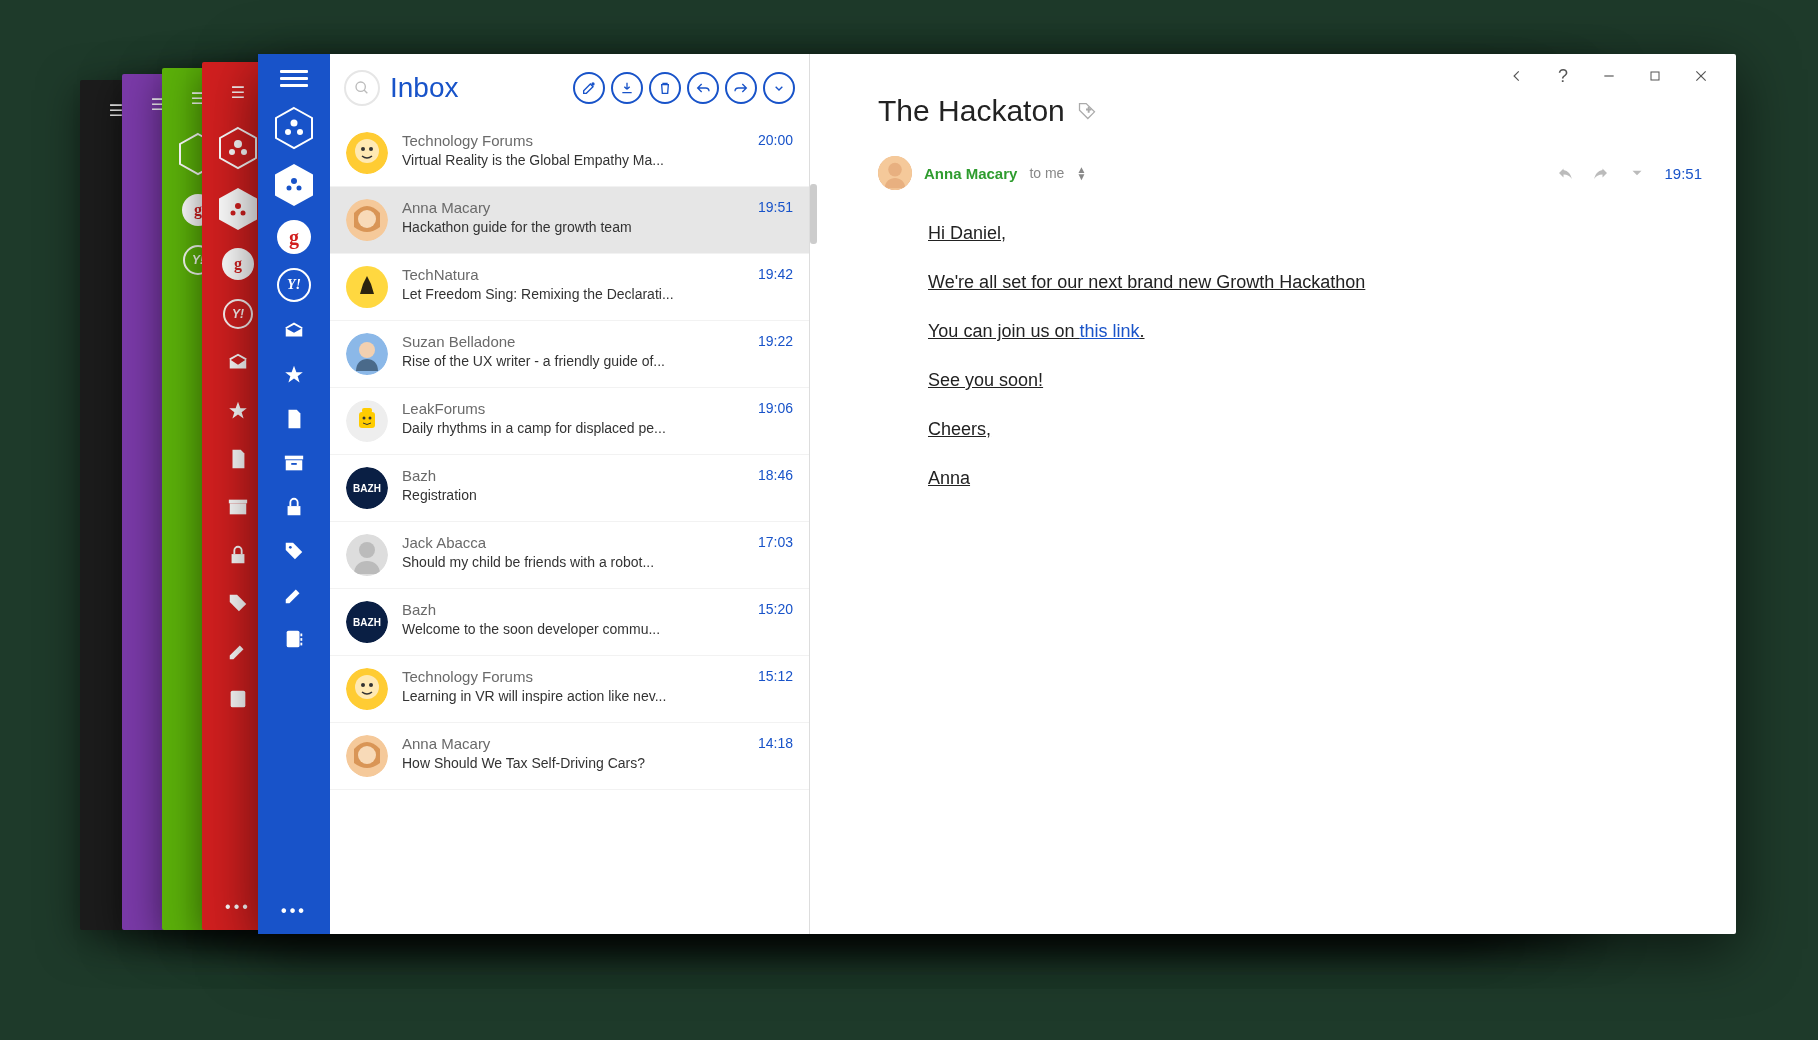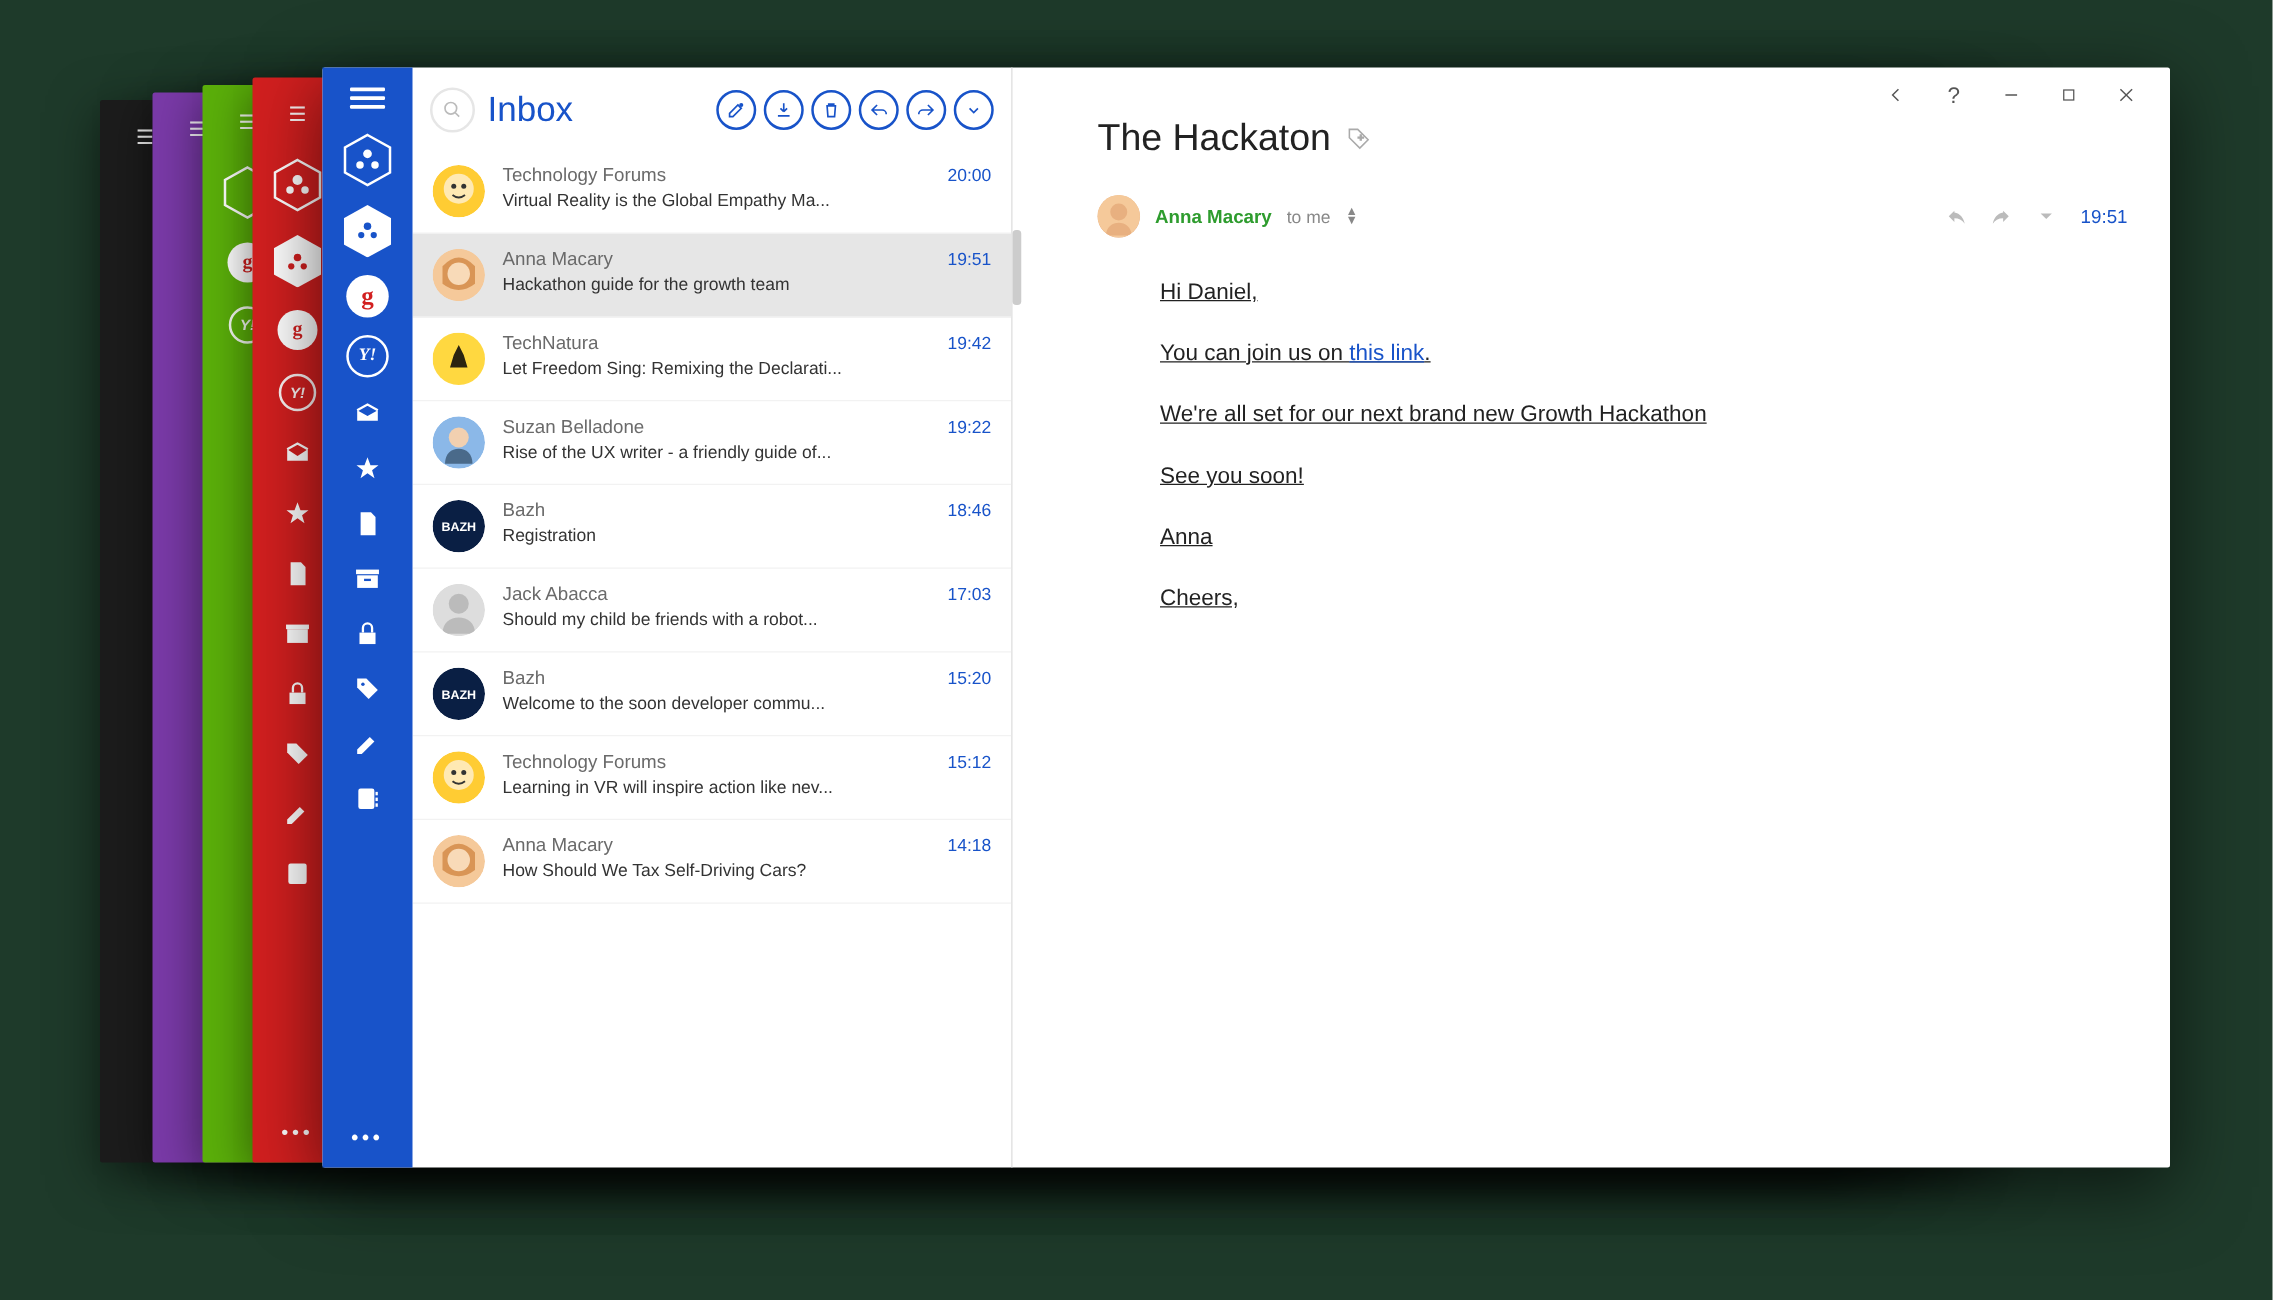"You can join us on" p { order: before "We're all set for our" -> after "We're all set for our" }
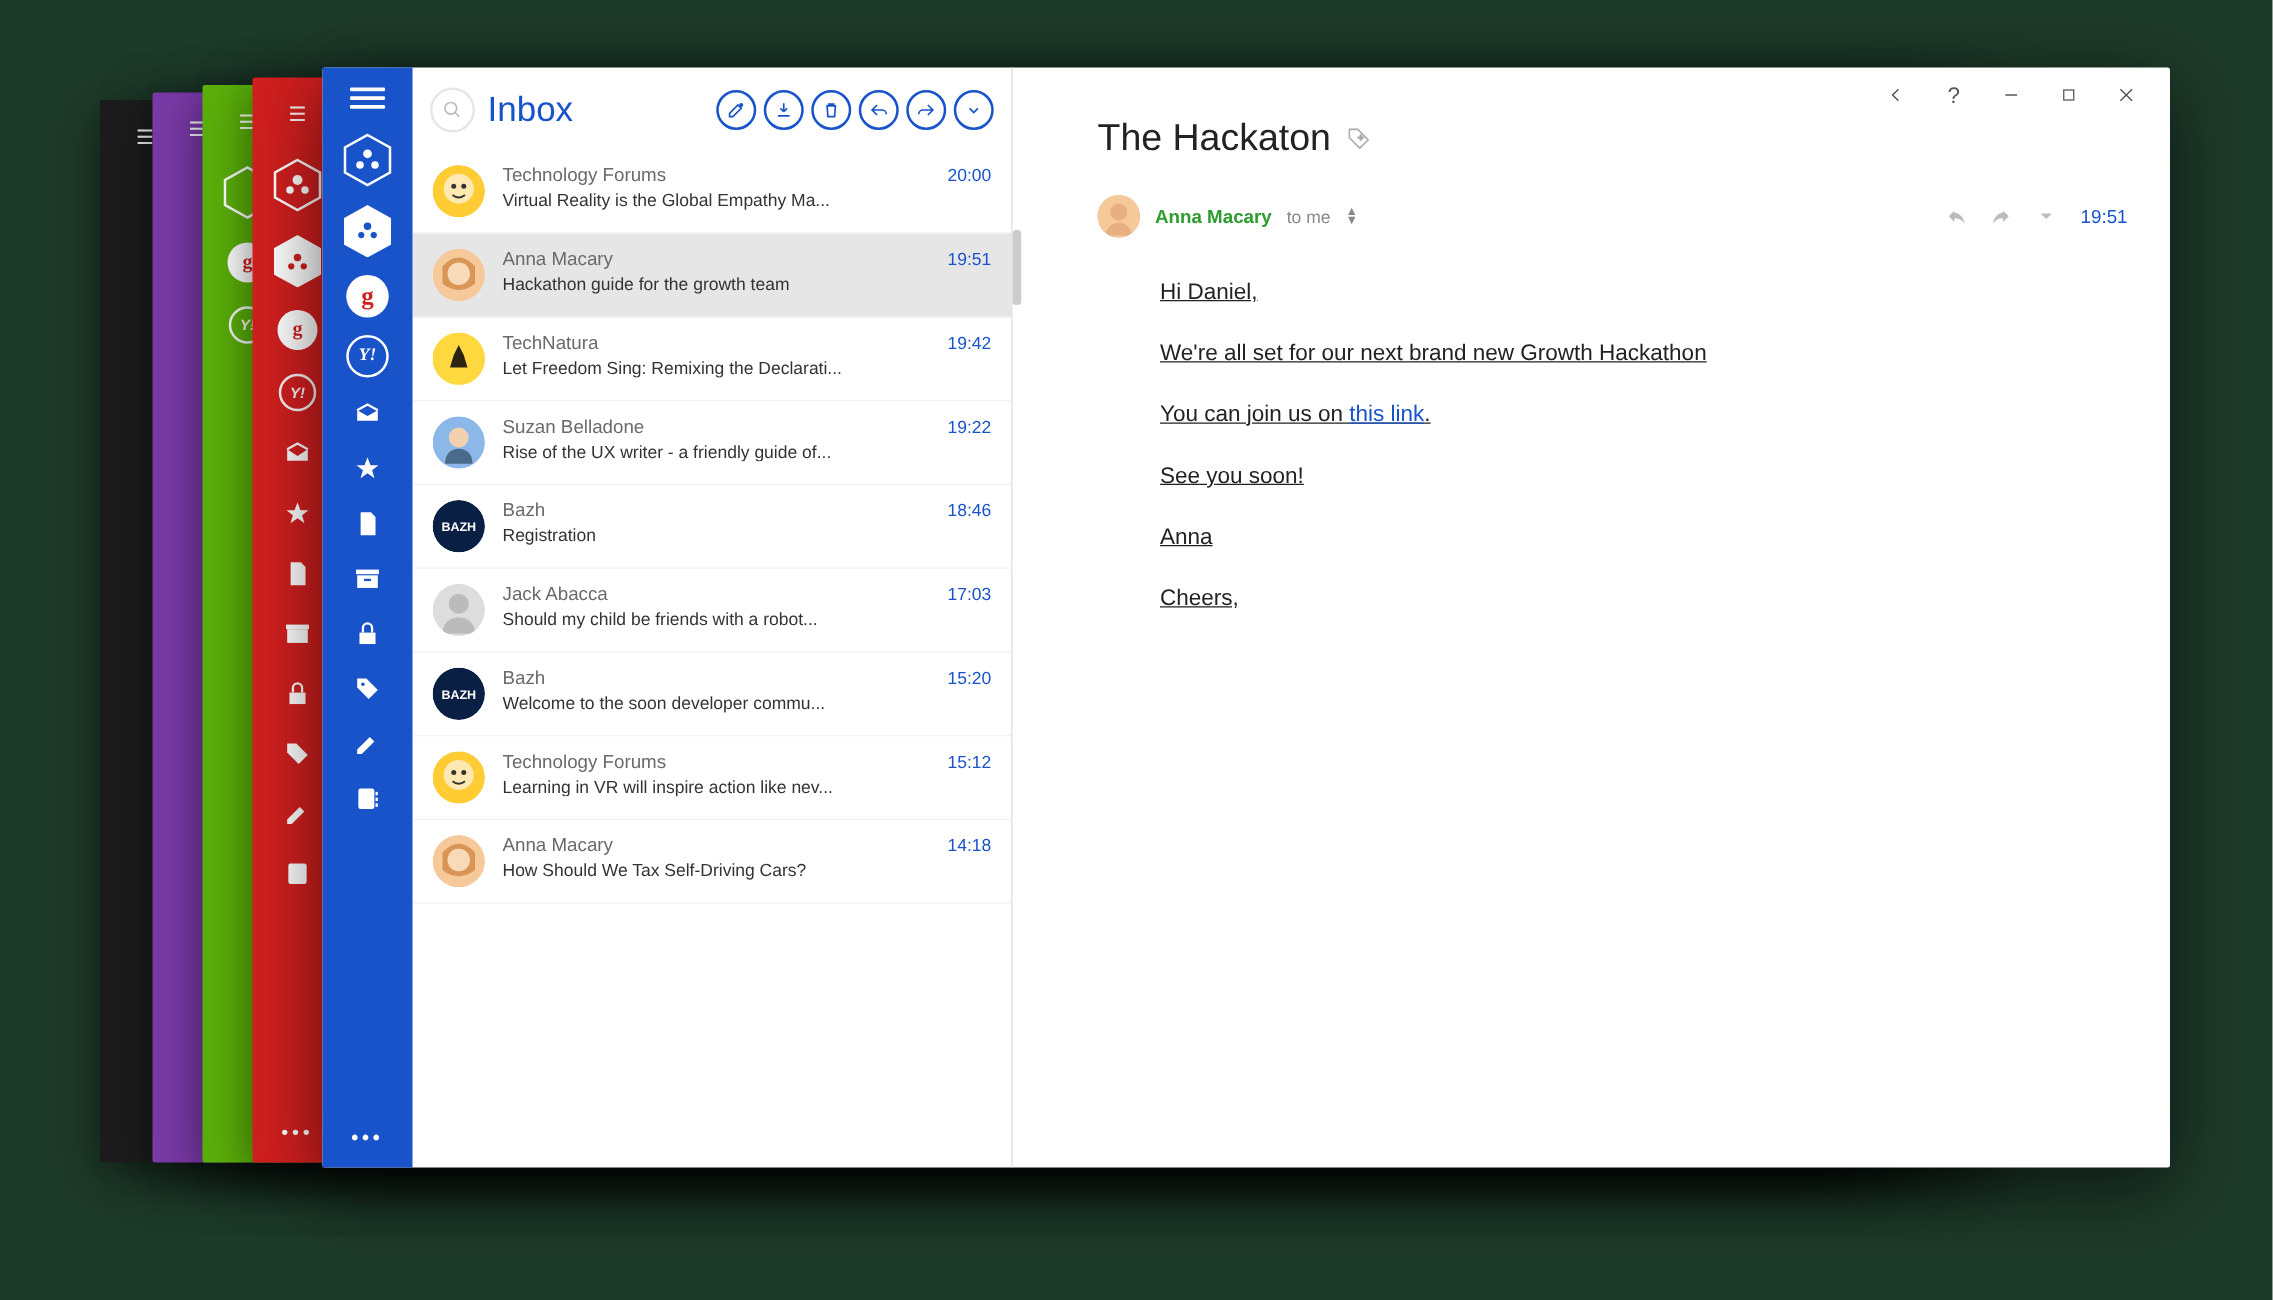"LeakForums" div.msg-item { html: none -> <div> <div> <svg> <circle></circle> <rect></rect> <rect></rect> <circle></circle> <circle></circle> <path></path> </svg> </div> <div> <div>LeakForums</div> <div>Daily rhythms in a camp for displaced pe...</div> </div> <div>19:06</div> </div> }
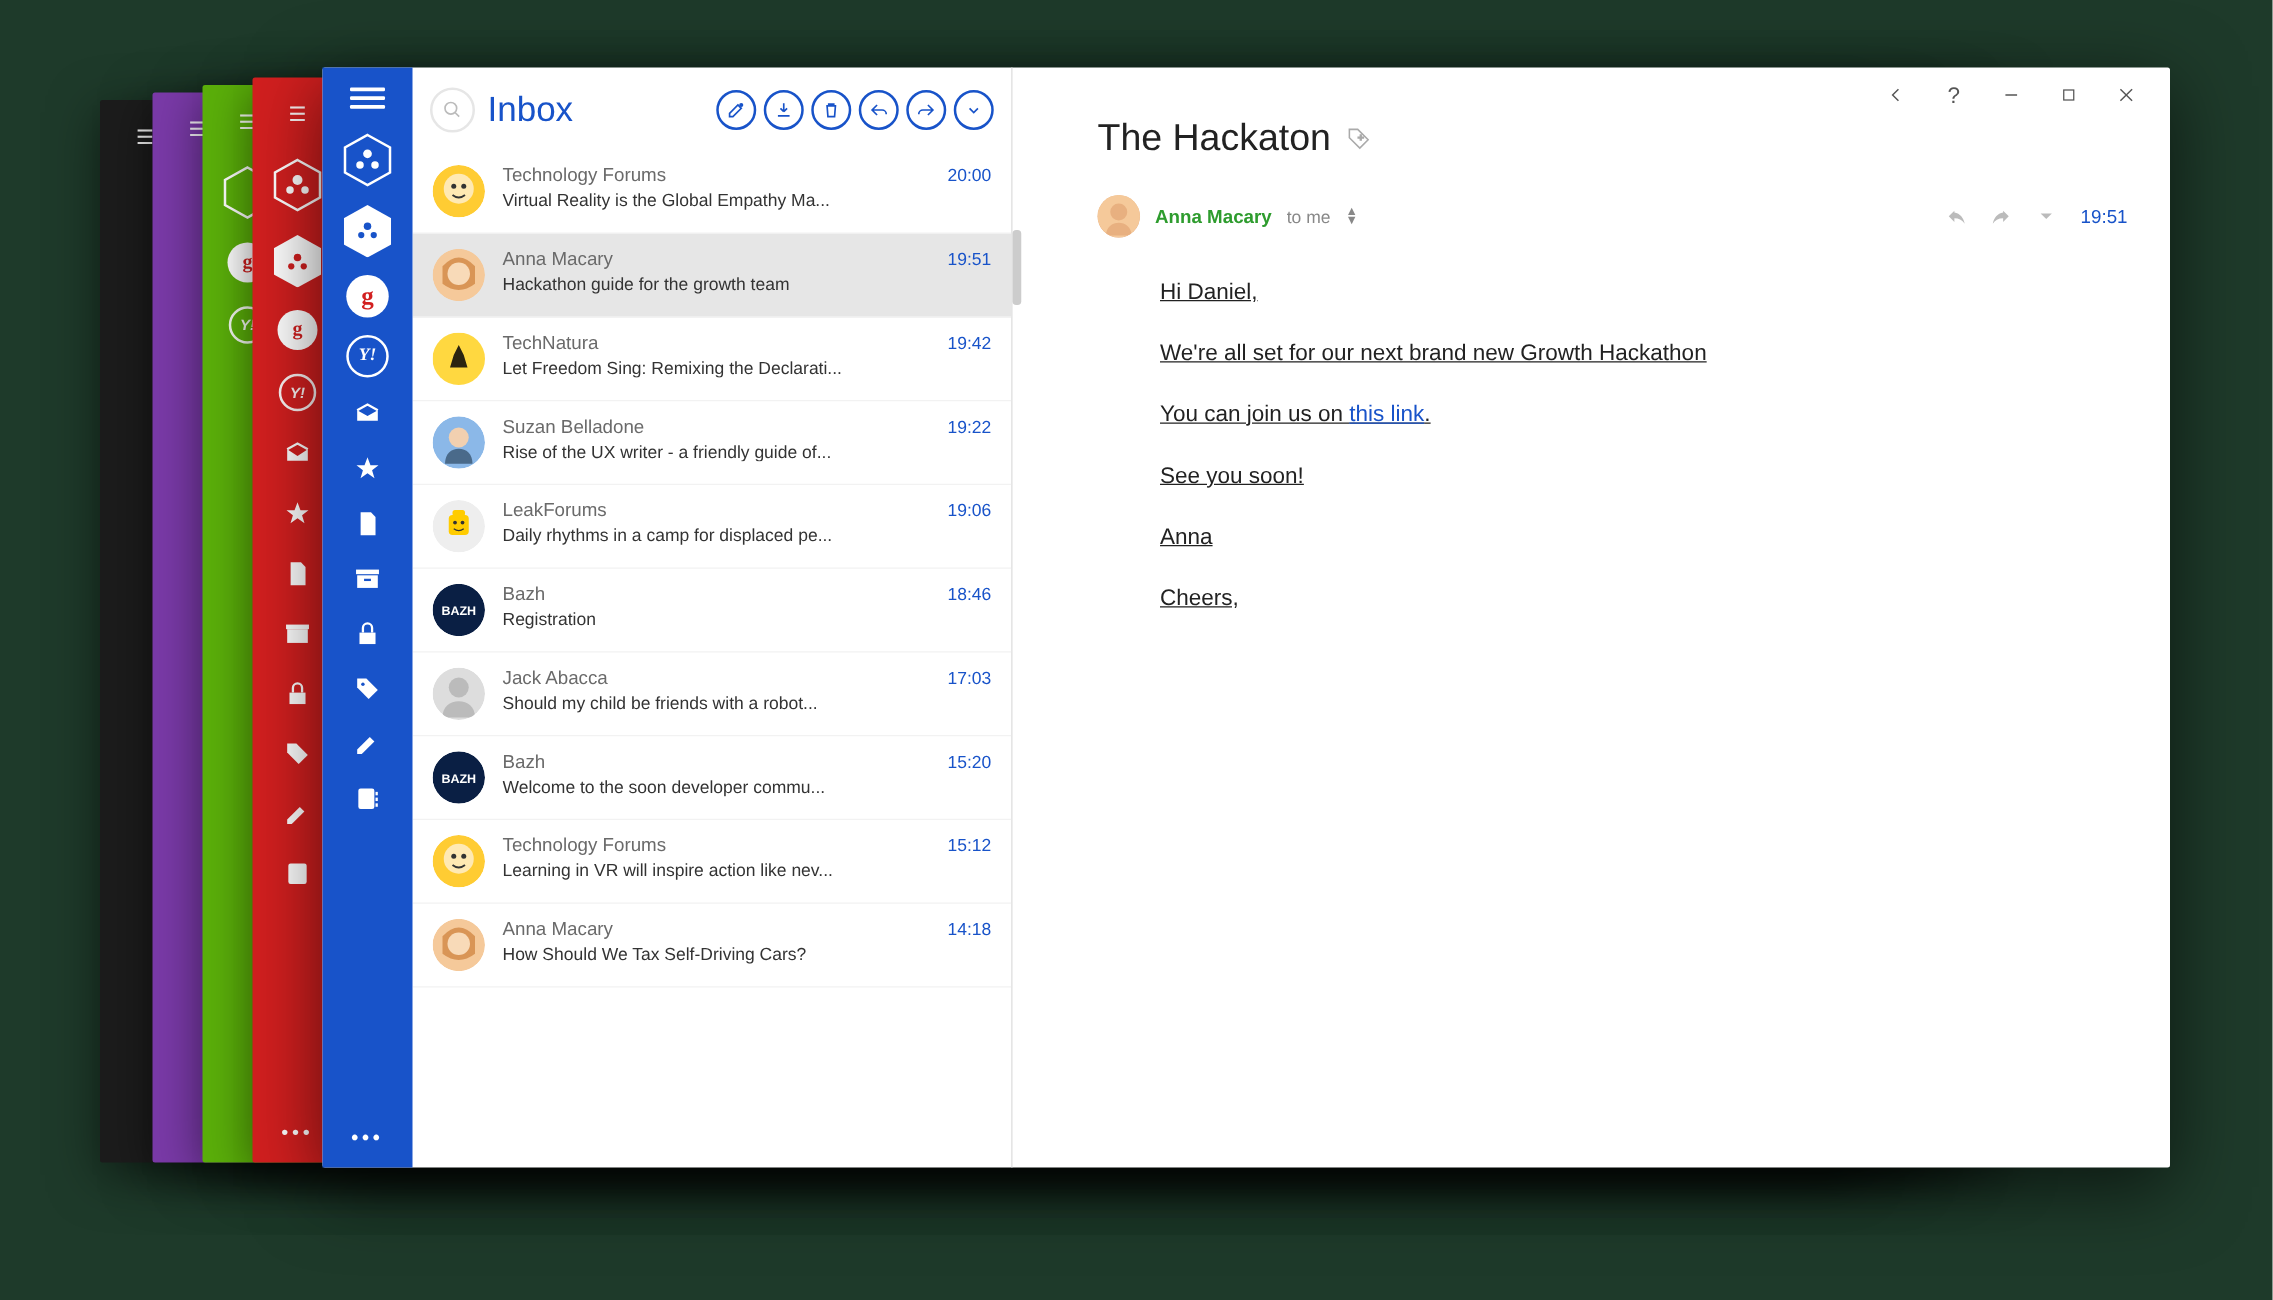"Anna" p { order: before "Cheers," -> after "Cheers," }
